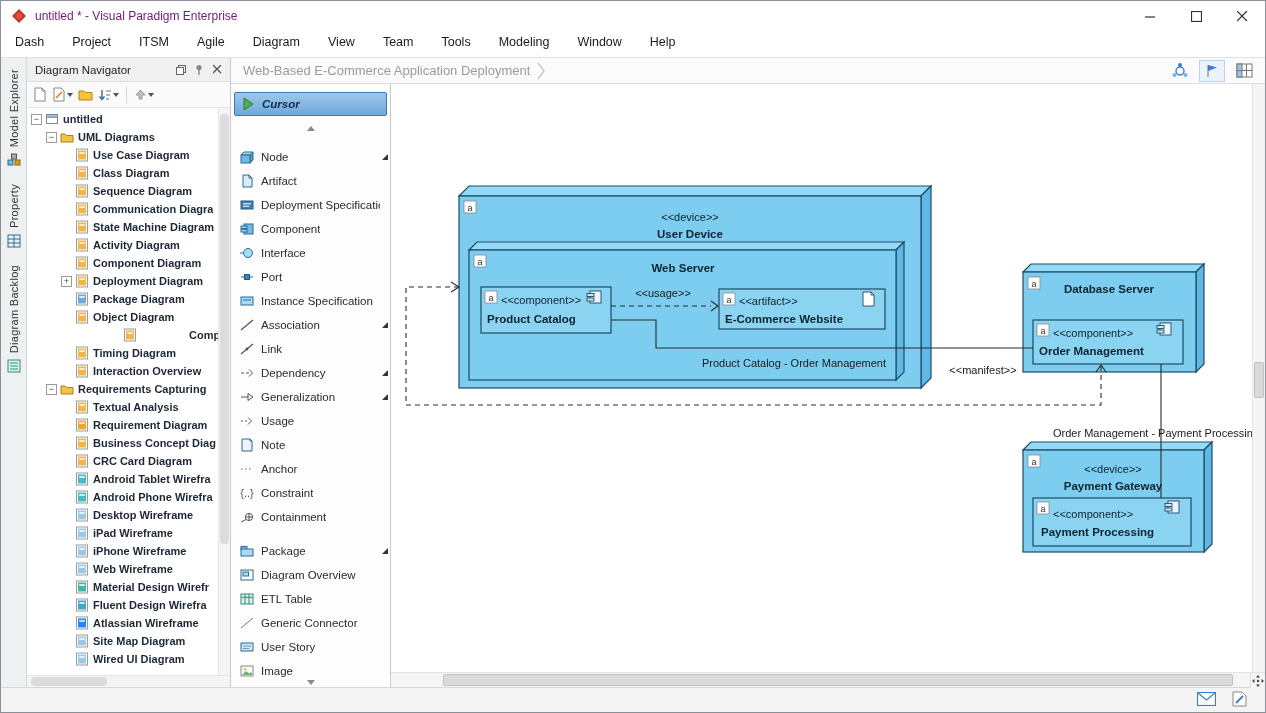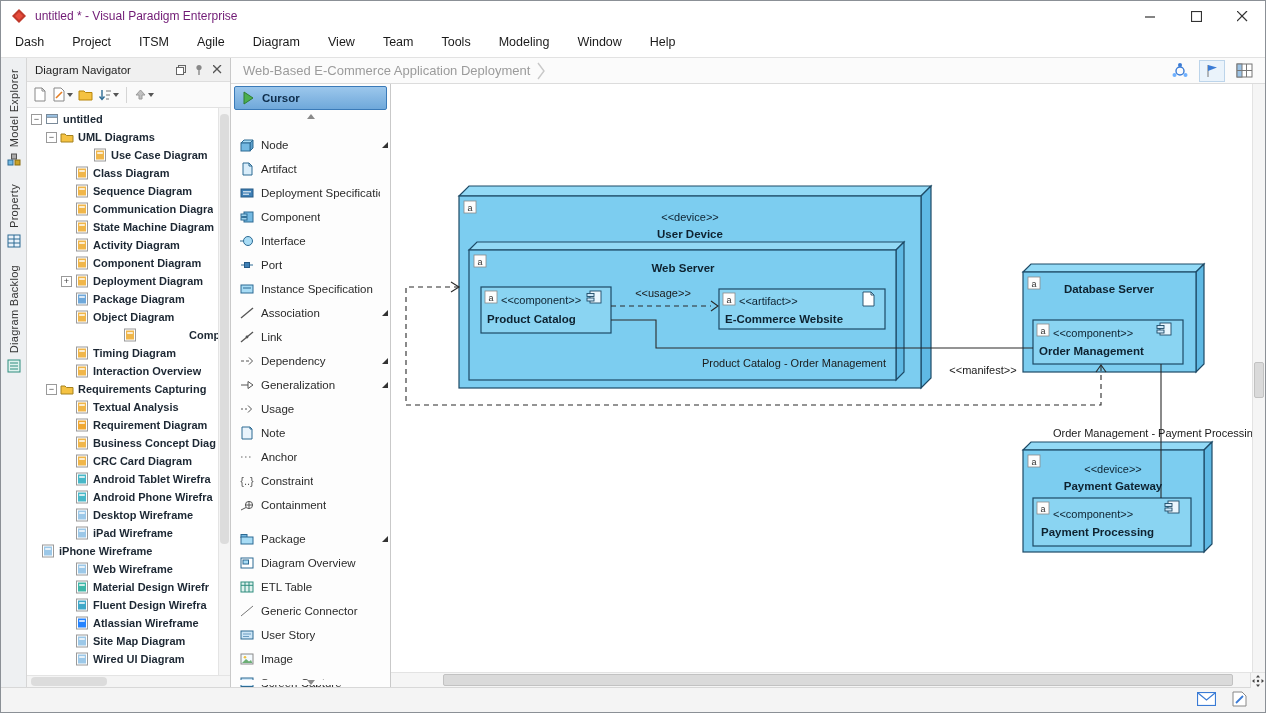"Cursor" .pal-item.selected { font-style: none -> italic; margin: 0 3px -> 6px 3px }
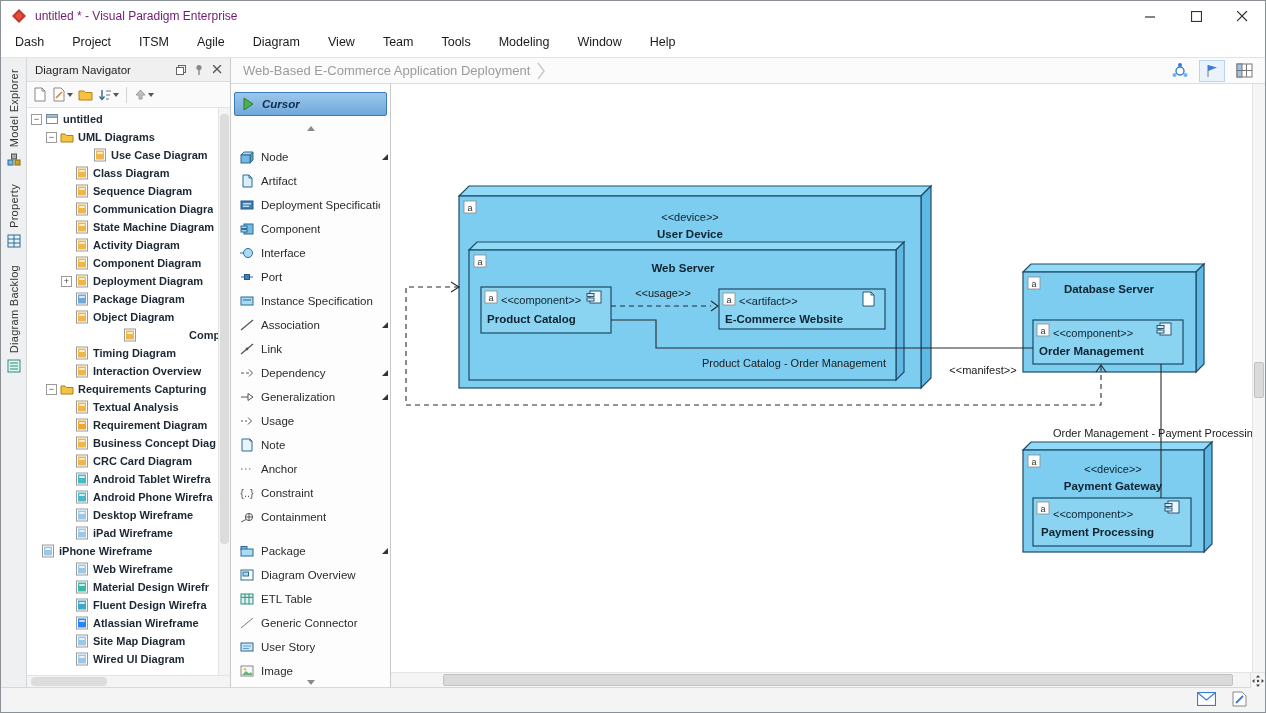"Use Case Diagram" div.tree-row { padding-left: 52px -> 34px }
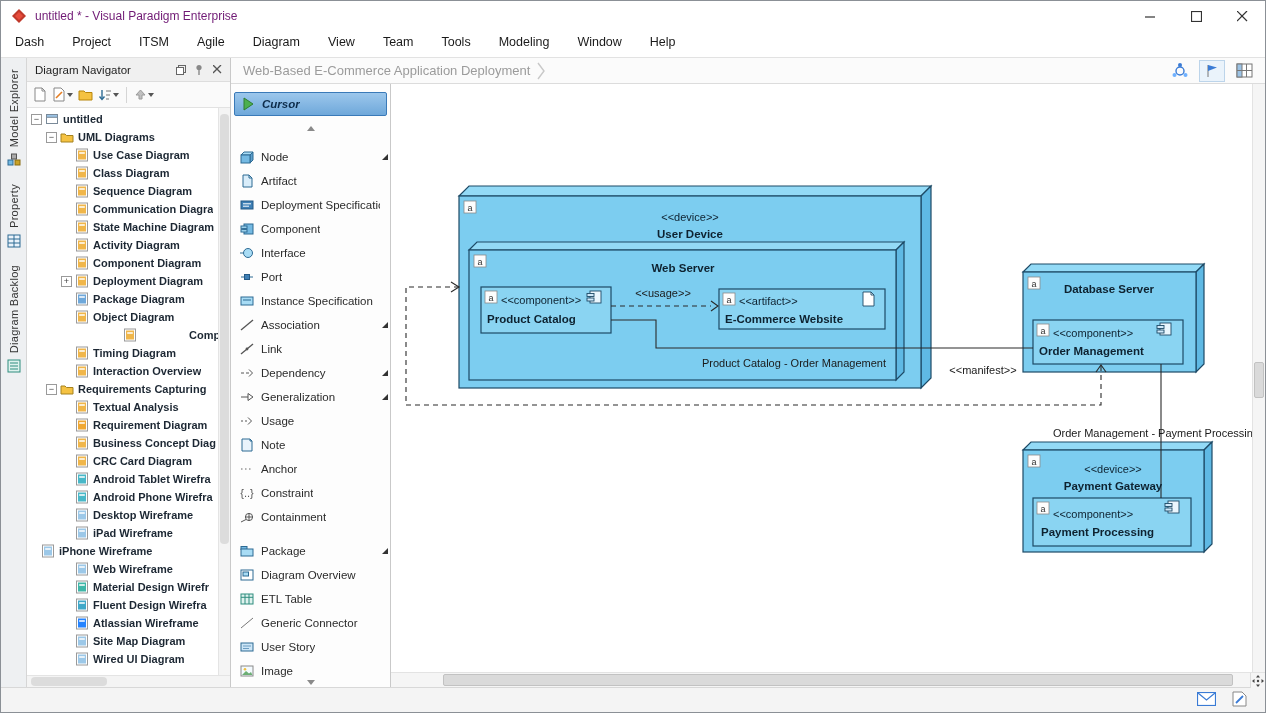"iPhone Wireframe" div.tree-row { padding-left: none -> 34px }
